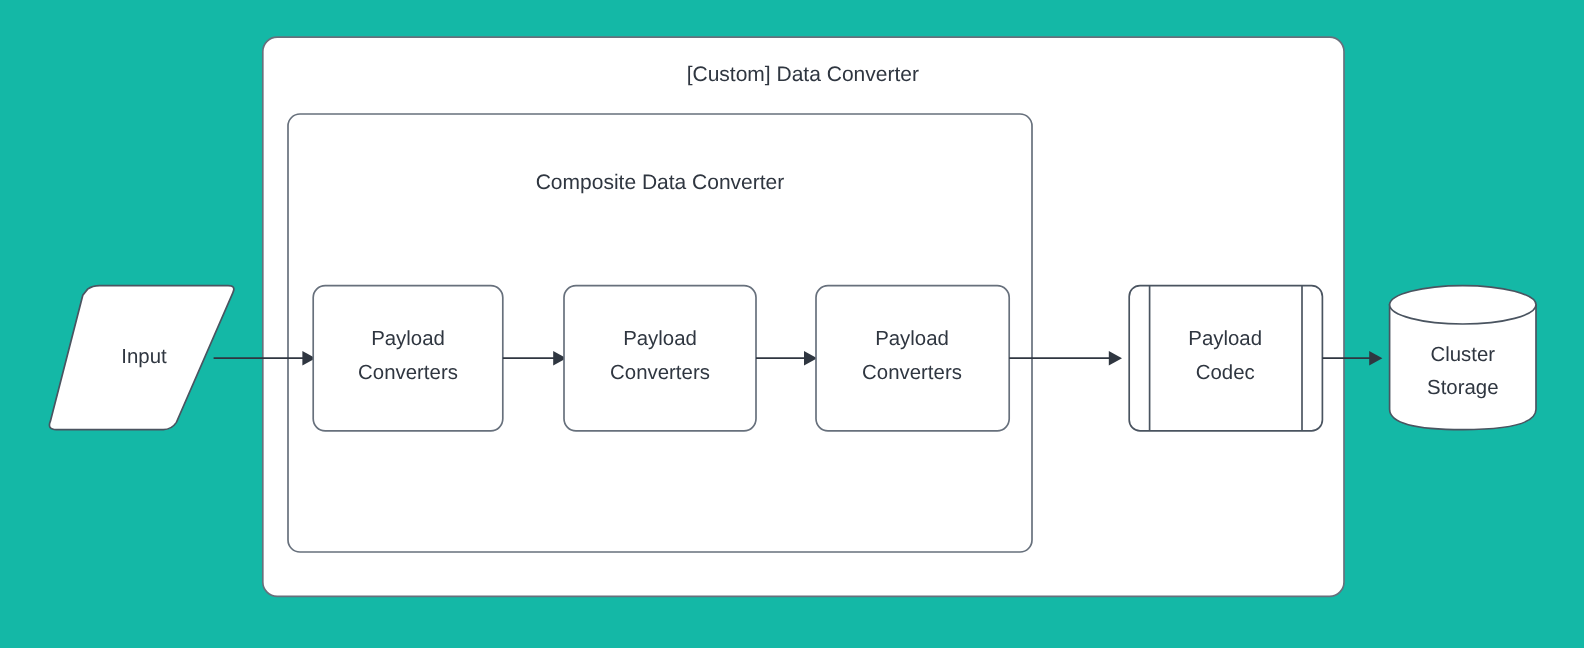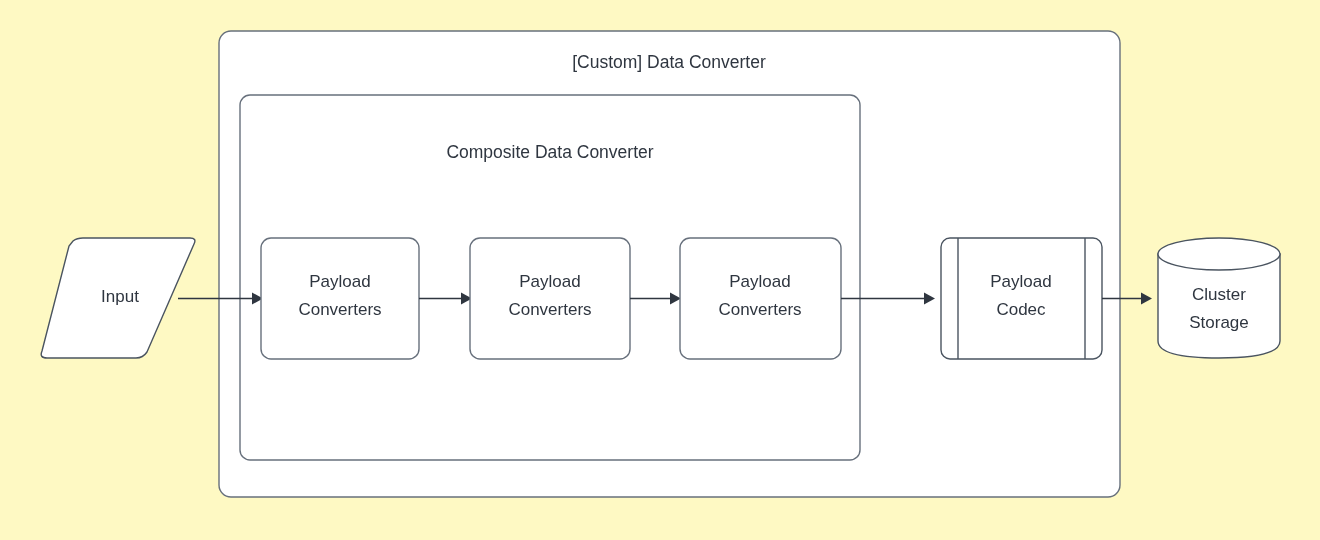"[Custom] Data Converter" #canvas { background: #fef9c3 -> #14b8a6 }
